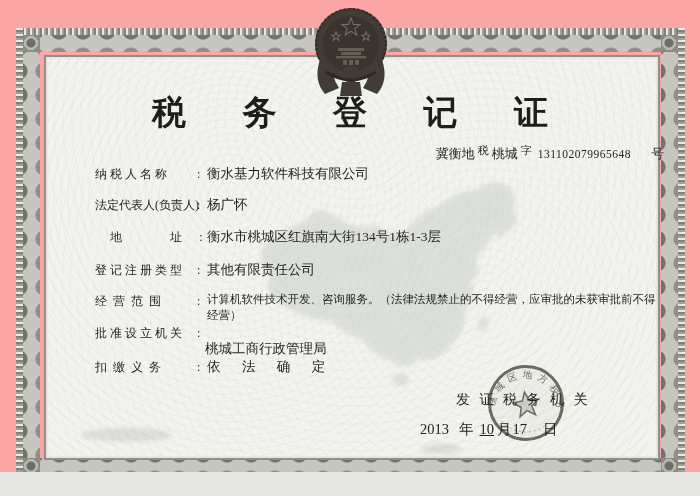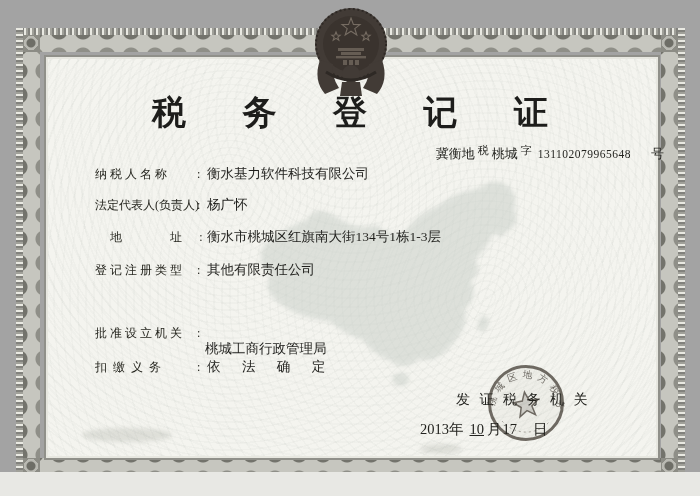"税 务 登 记 证" .page { background: #a3a3a3 -> #fca5a5 }
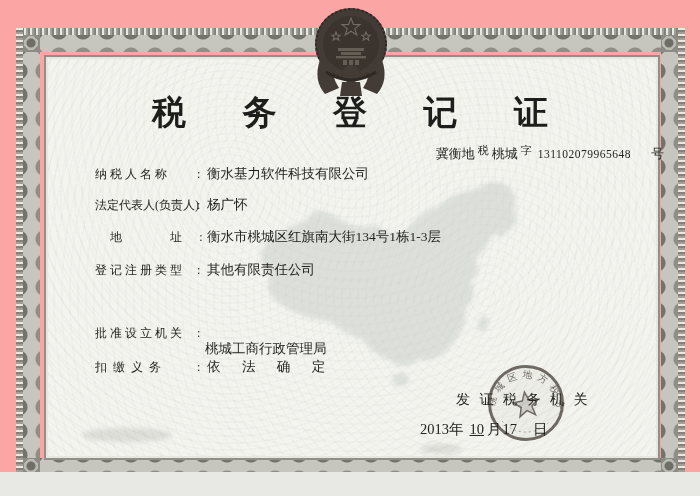"经 营 范 围 :" div.t { html: none -> <div><span>经 营 范 围</span><span>:</span><span>计算机软件技术开发、咨询服务。（法律法规禁止的不得经营，应审批的未获审批前不得经营）</span></div> }
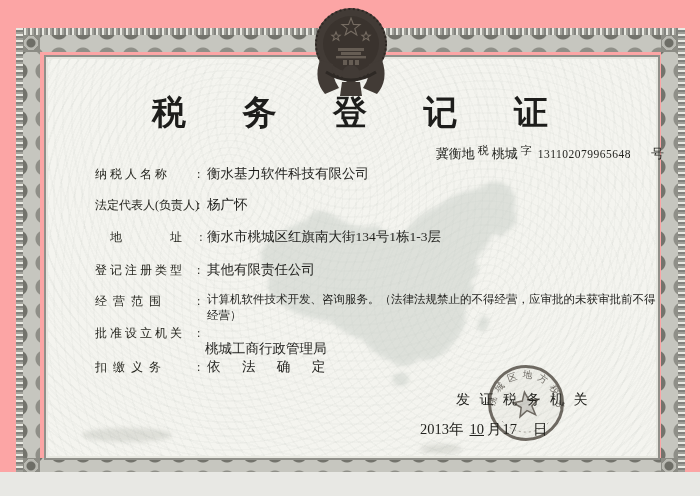"2013" .d-y { margin-right: none -> 10px }
